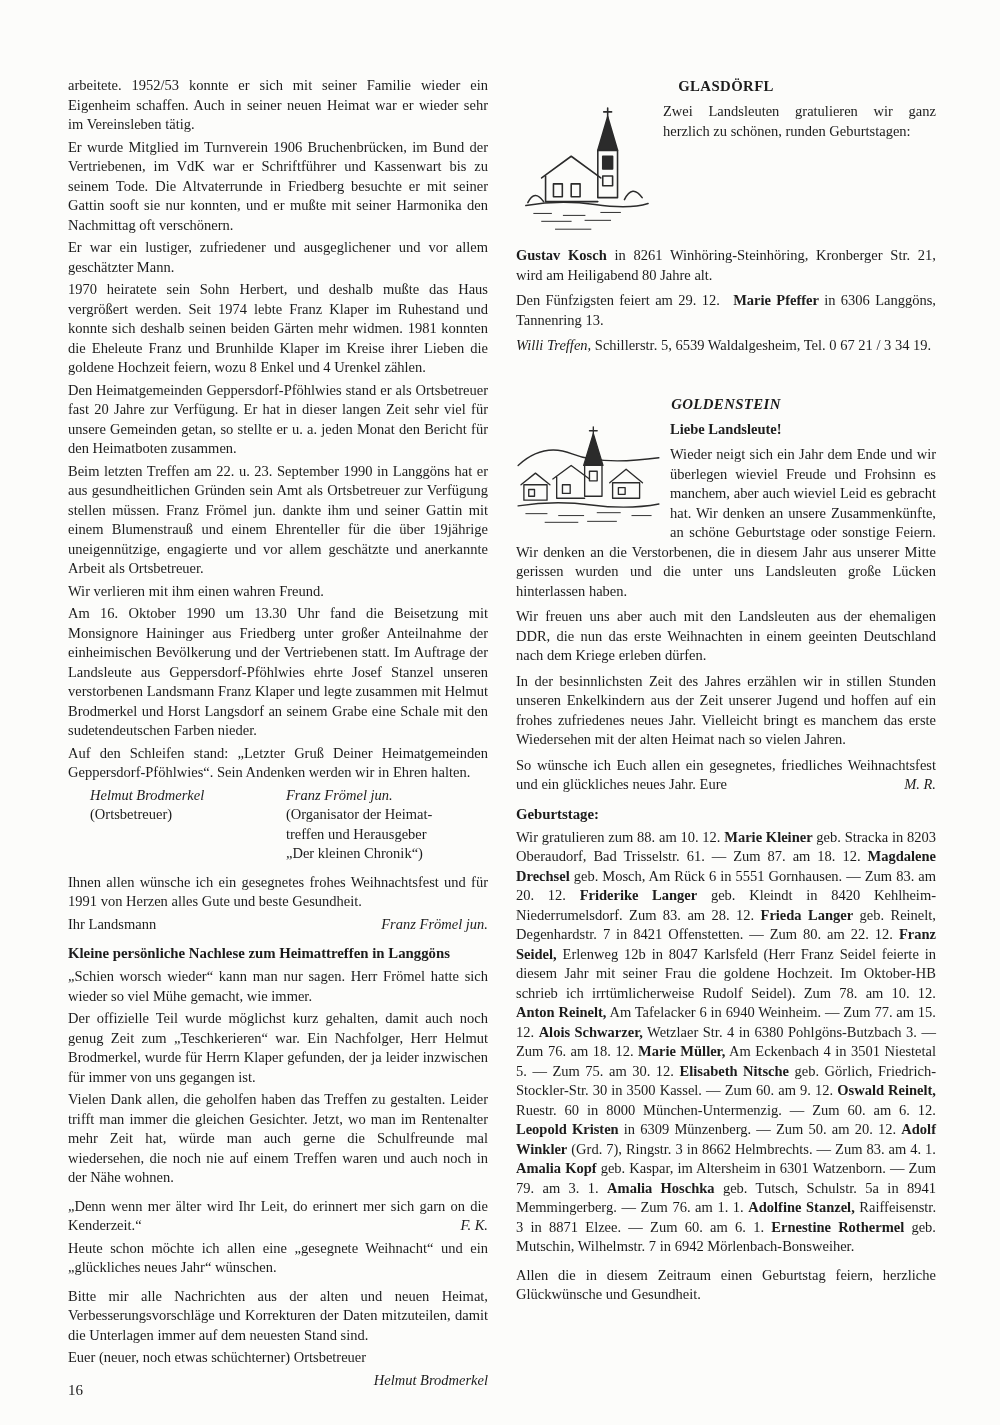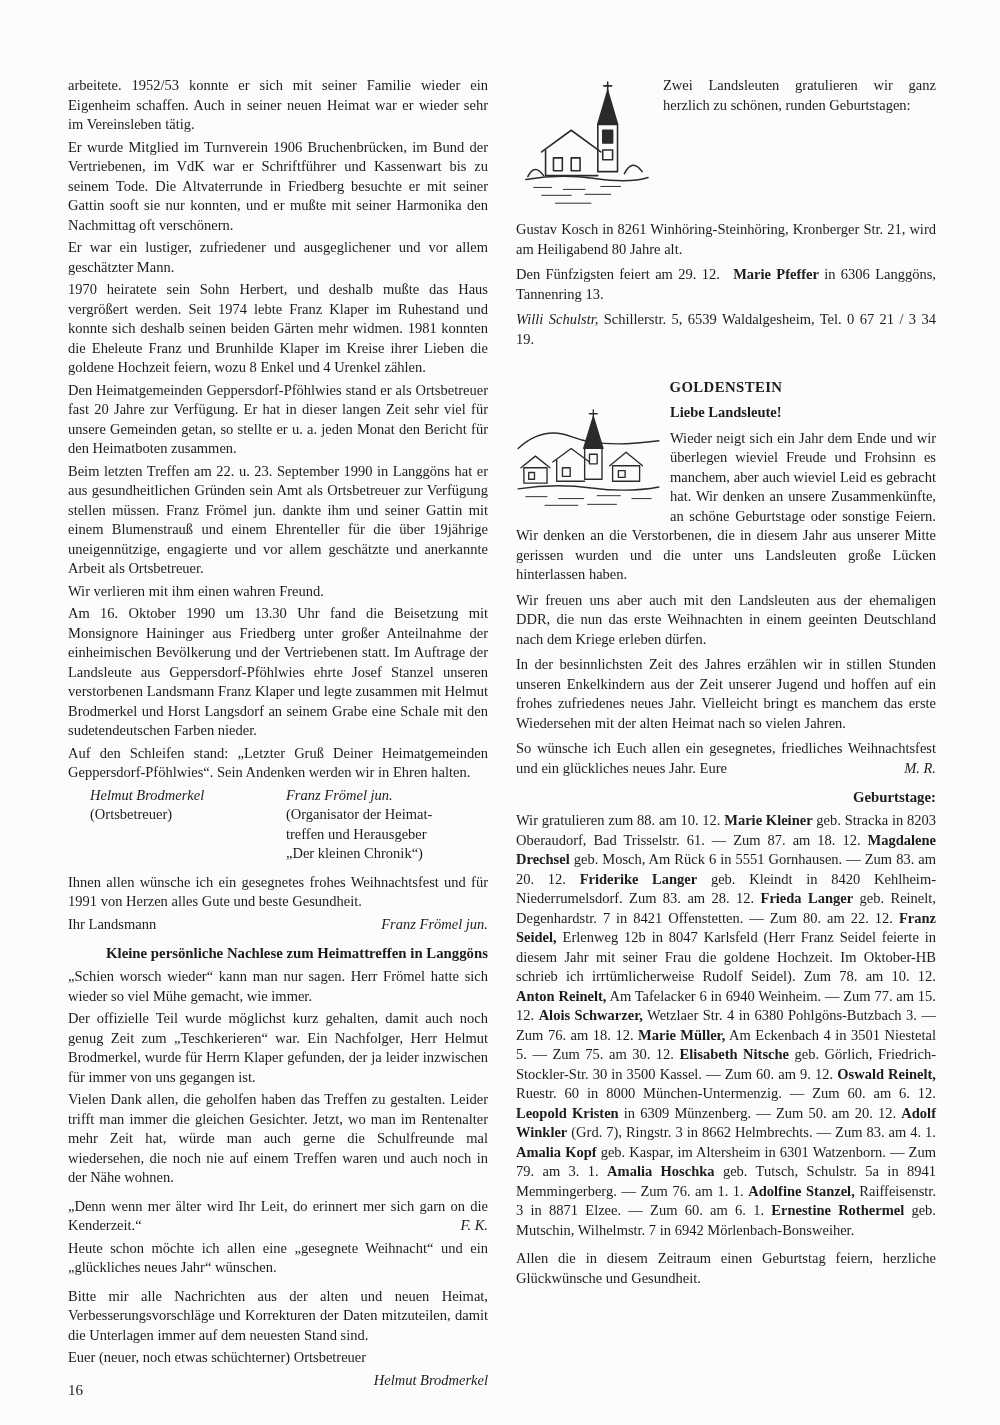"GLASDÖRFL" div.heading { html: none -> <div>GLASDÖRFL</div> }
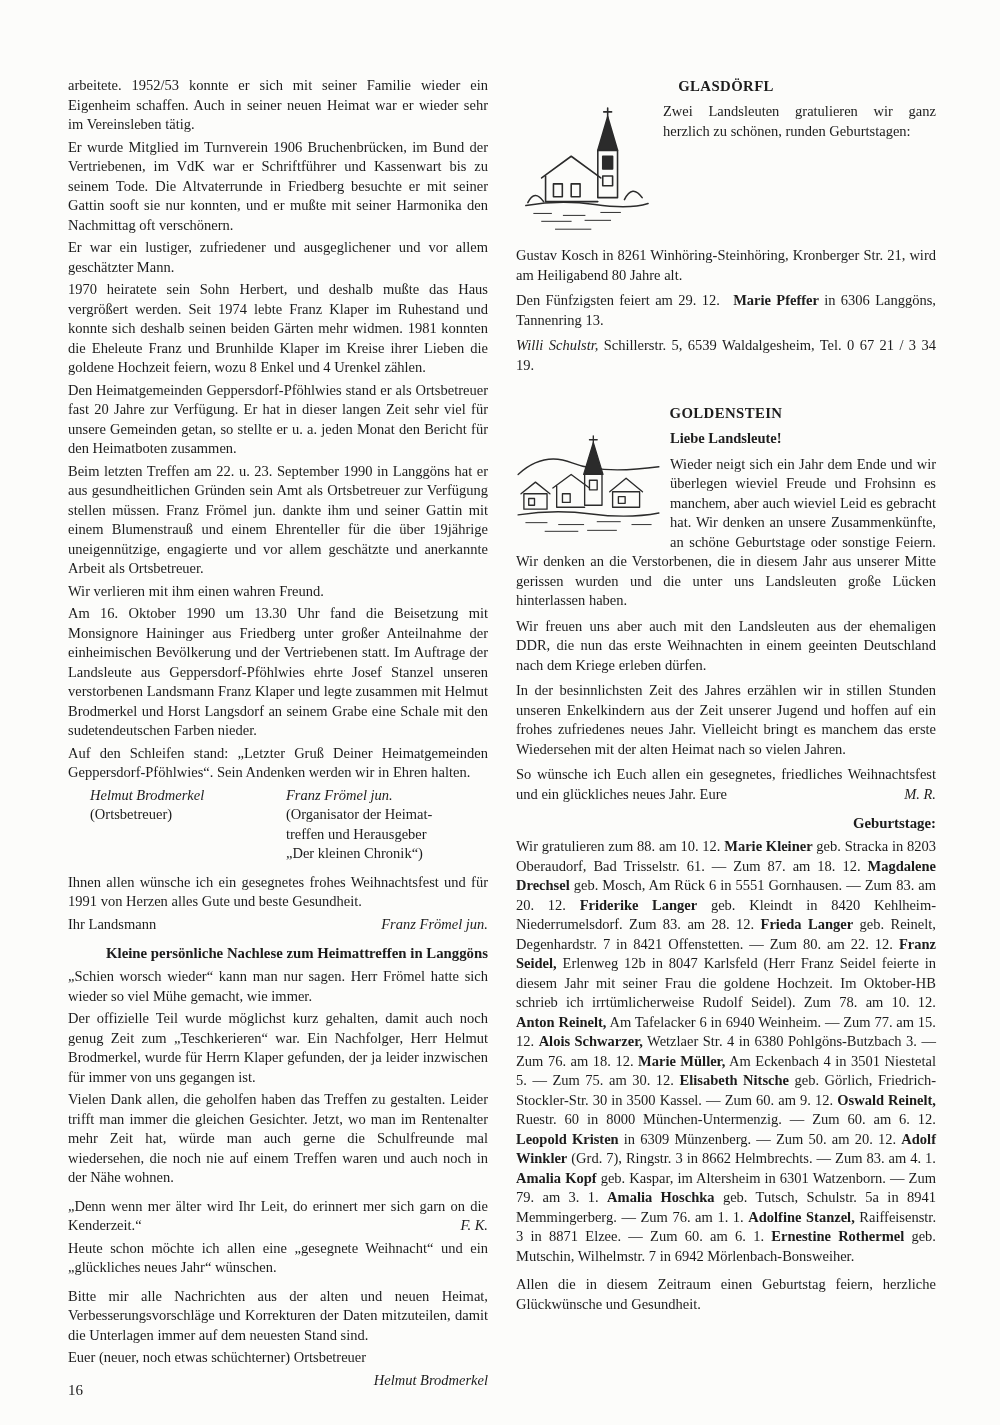"Gustav Kosch" span { font-weight: normal -> bold }
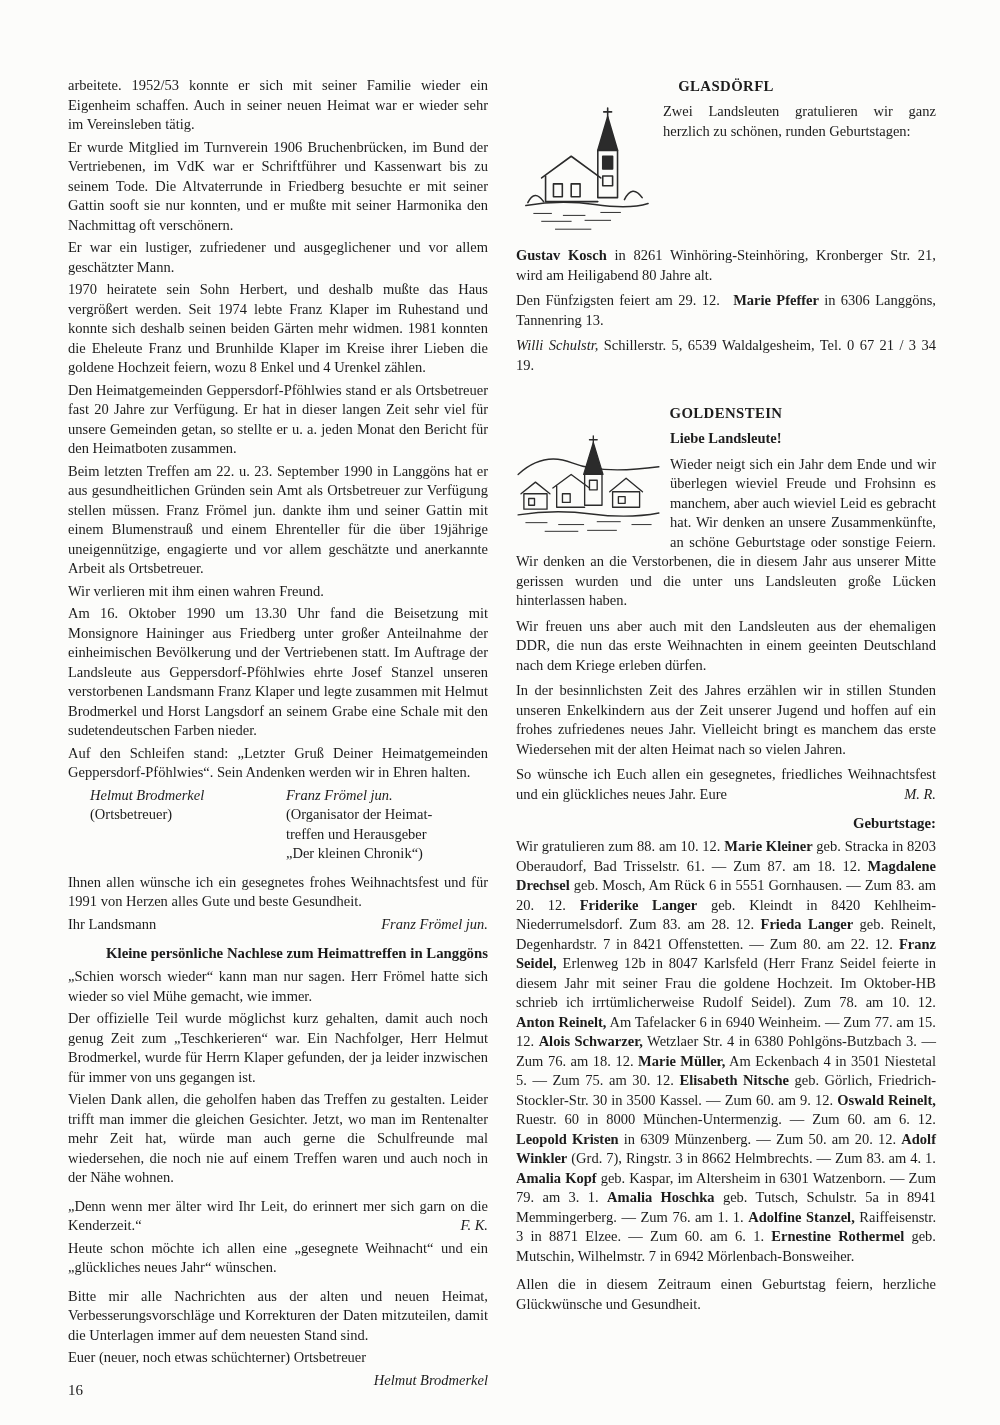"Willi Schulstr," span { text: Schulstr -> Treffen }
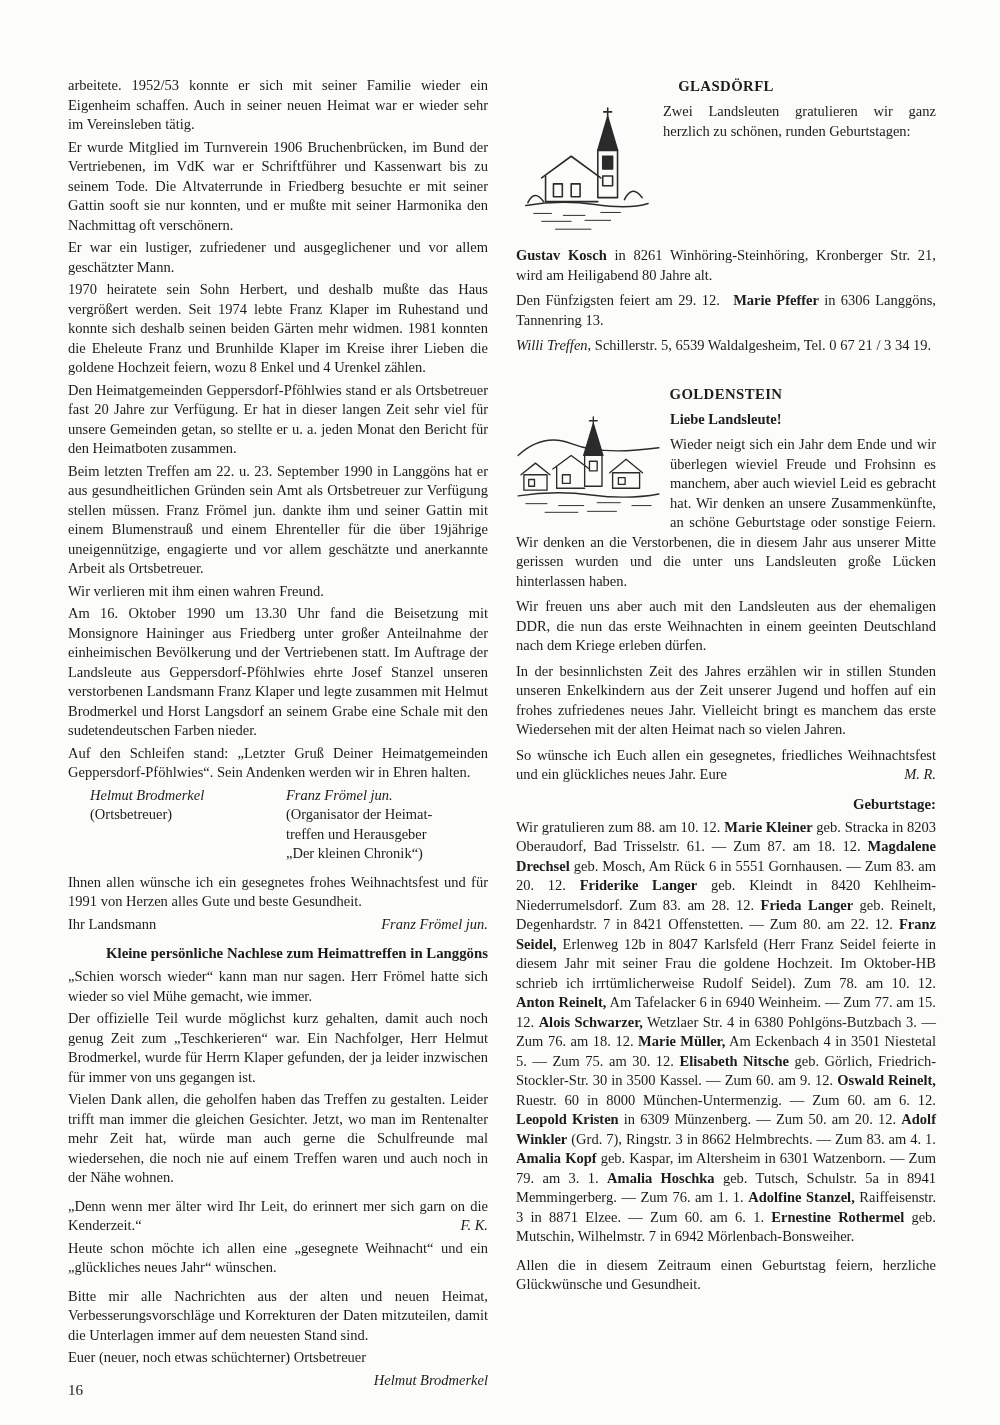"GOLDENSTEIN" .mt-xl { font-style: none -> italic; margin-top: 28px -> 38px }
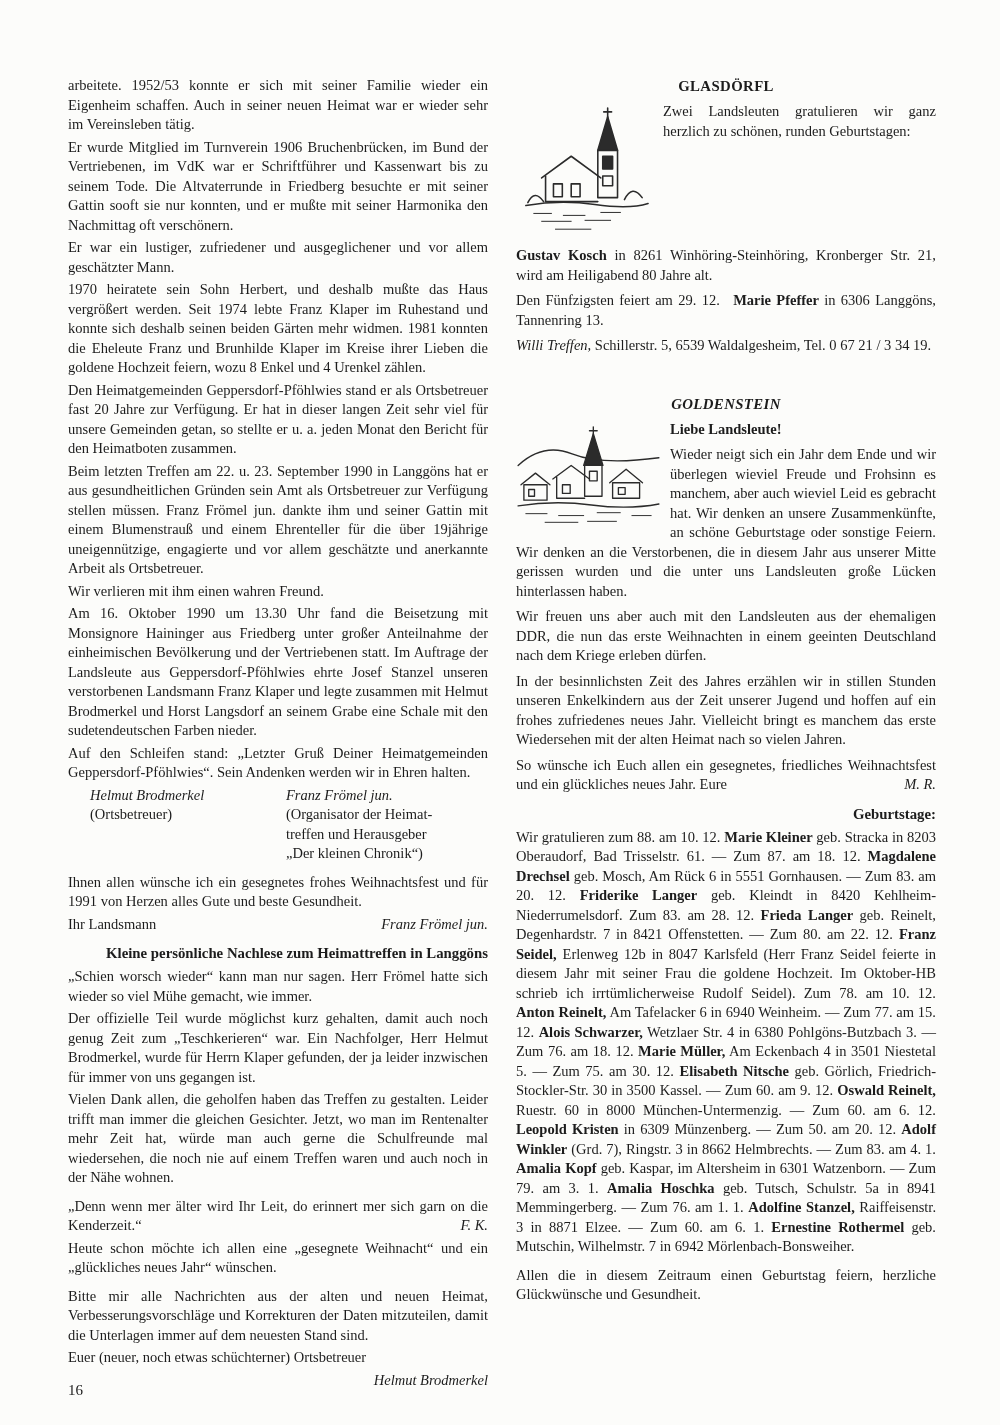"Geburtstage:" .heading.left { text-align: right -> left }
